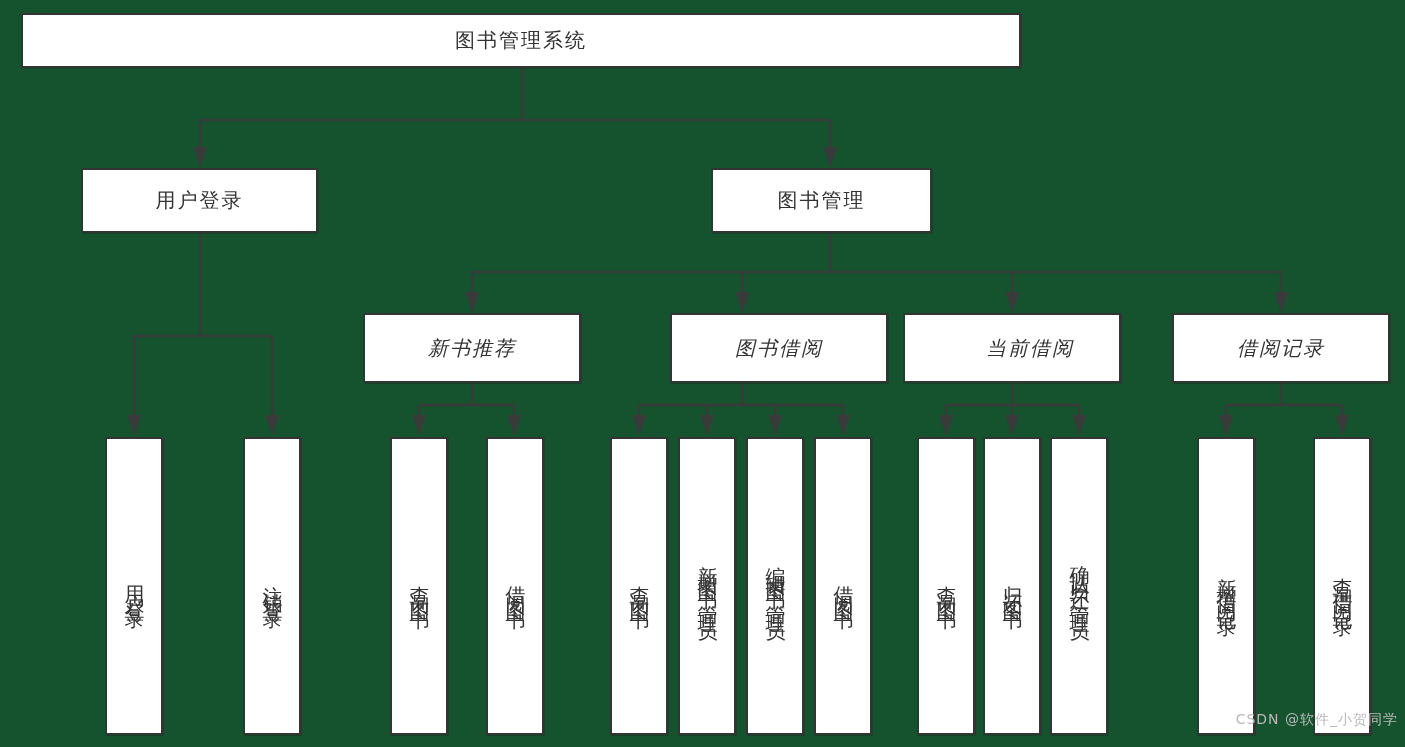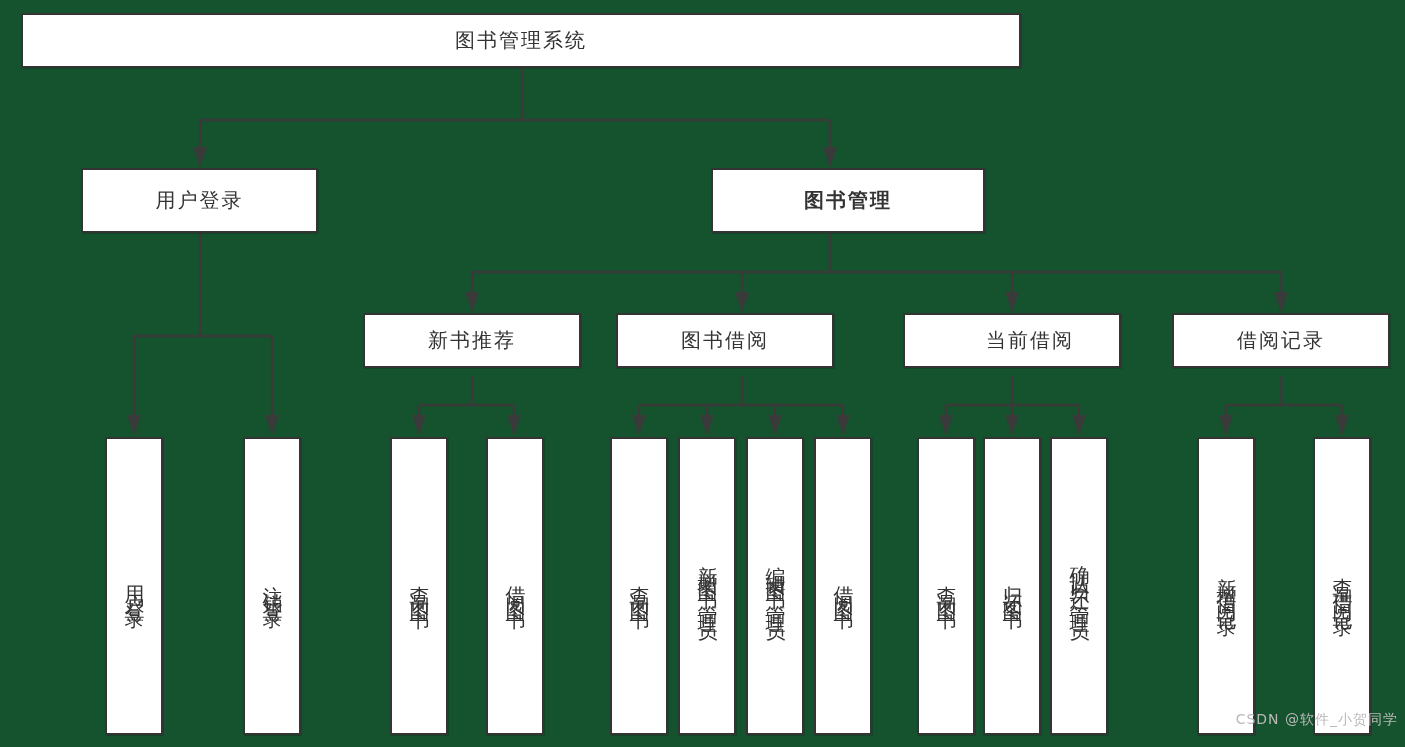"图书管理" div.node { font-weight: bold -> none; width: 274px -> 221px }
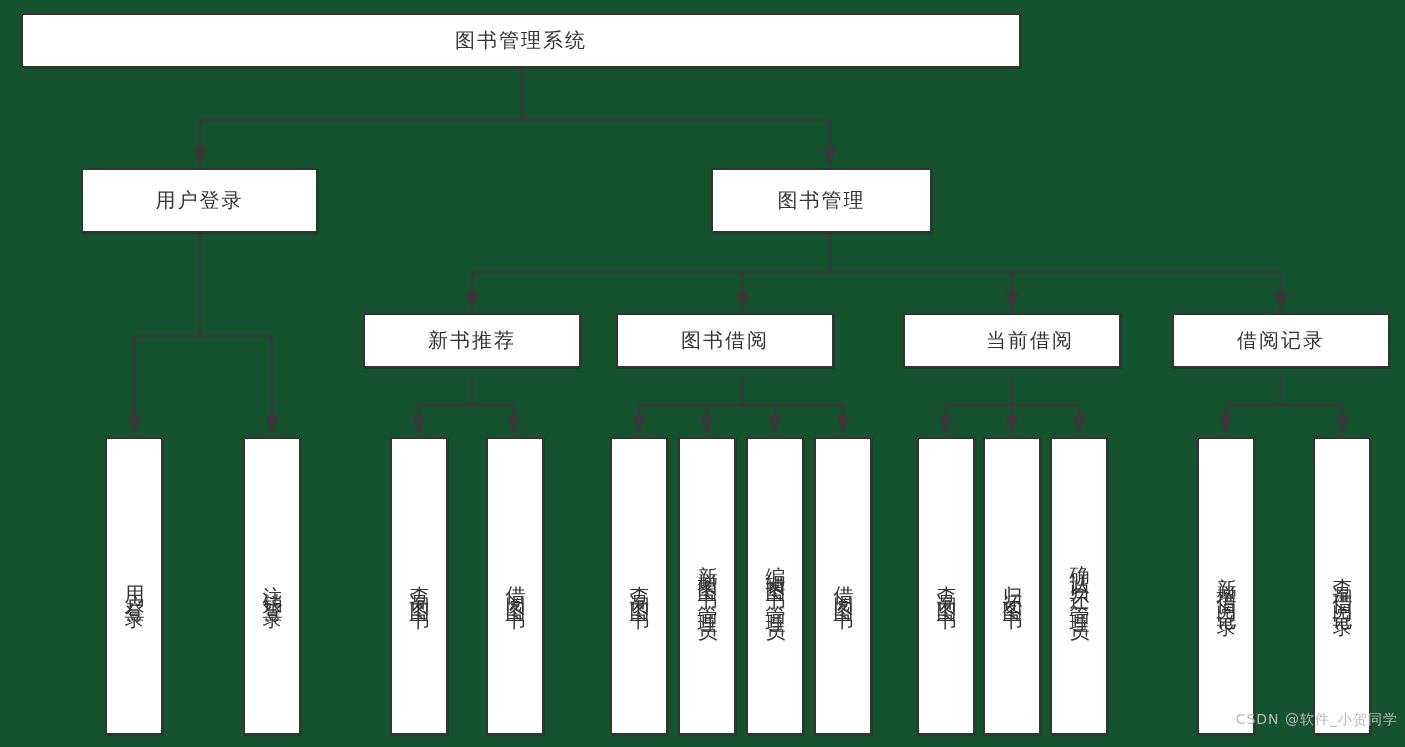"新书推荐" .l3 { font-style: none -> italic; height: 55px -> 70px }
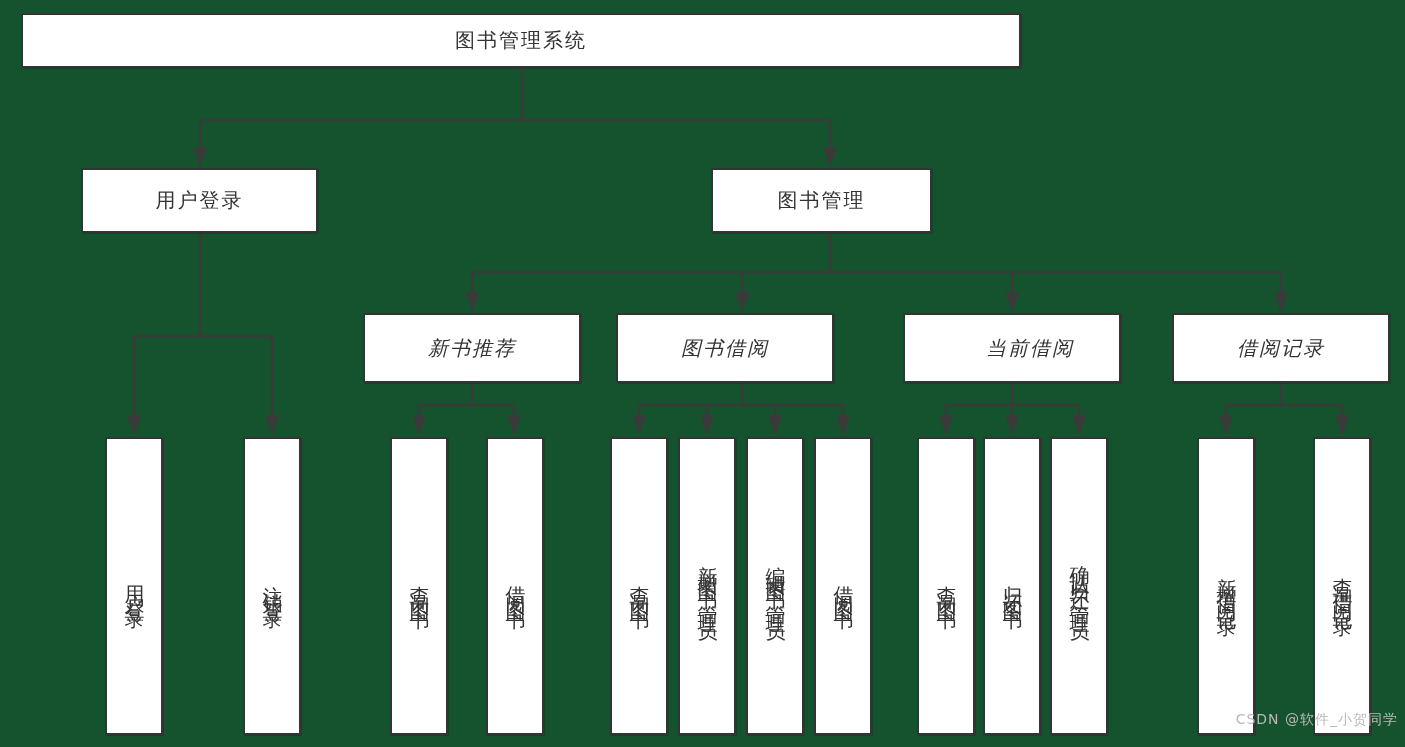"图书借阅" div.node { left: 616px -> 670px }
